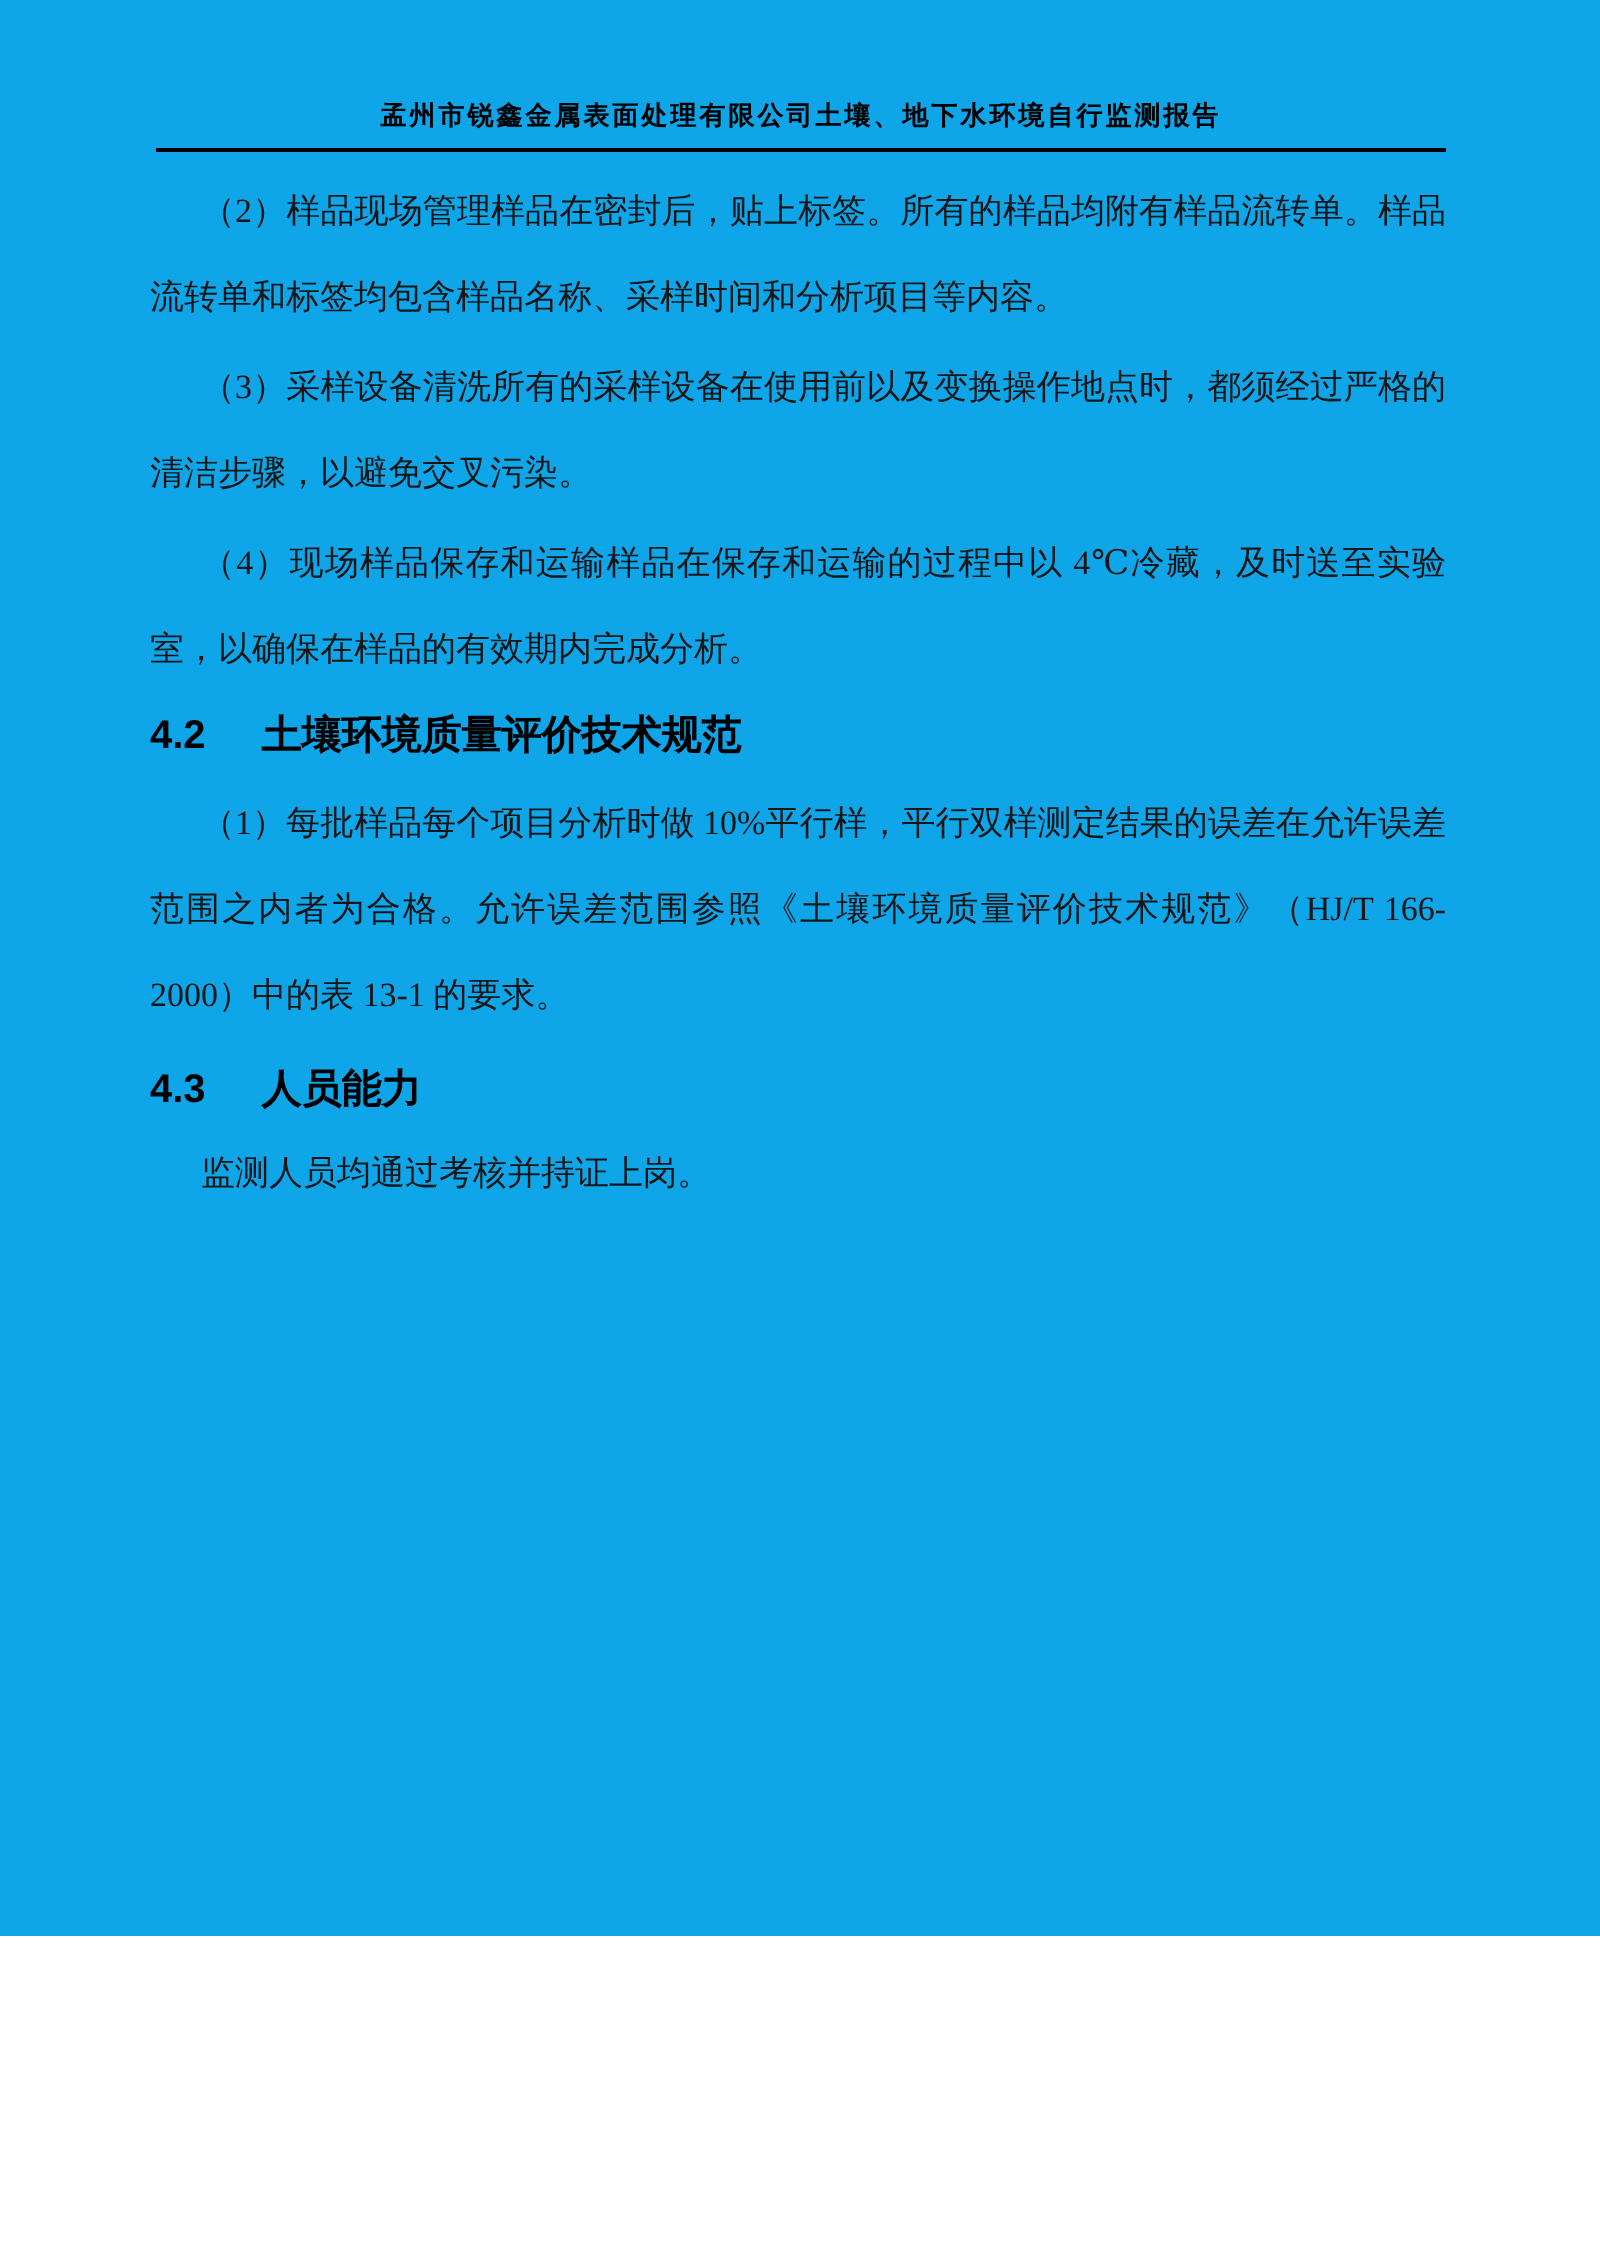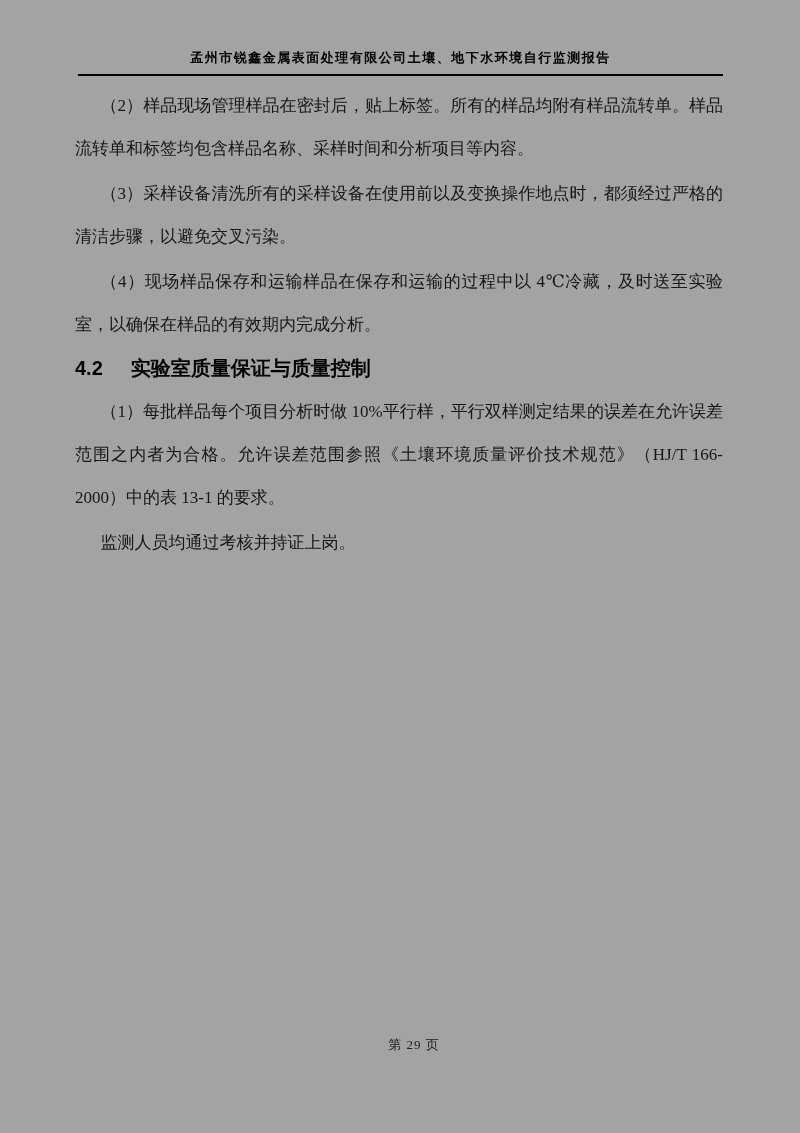"孟州市锐鑫金属表面处理有限公司土壤、地下水环境自行监测报告" .page { background: #a3a3a3 -> #0ea5e9; height: 1133px -> 968px }
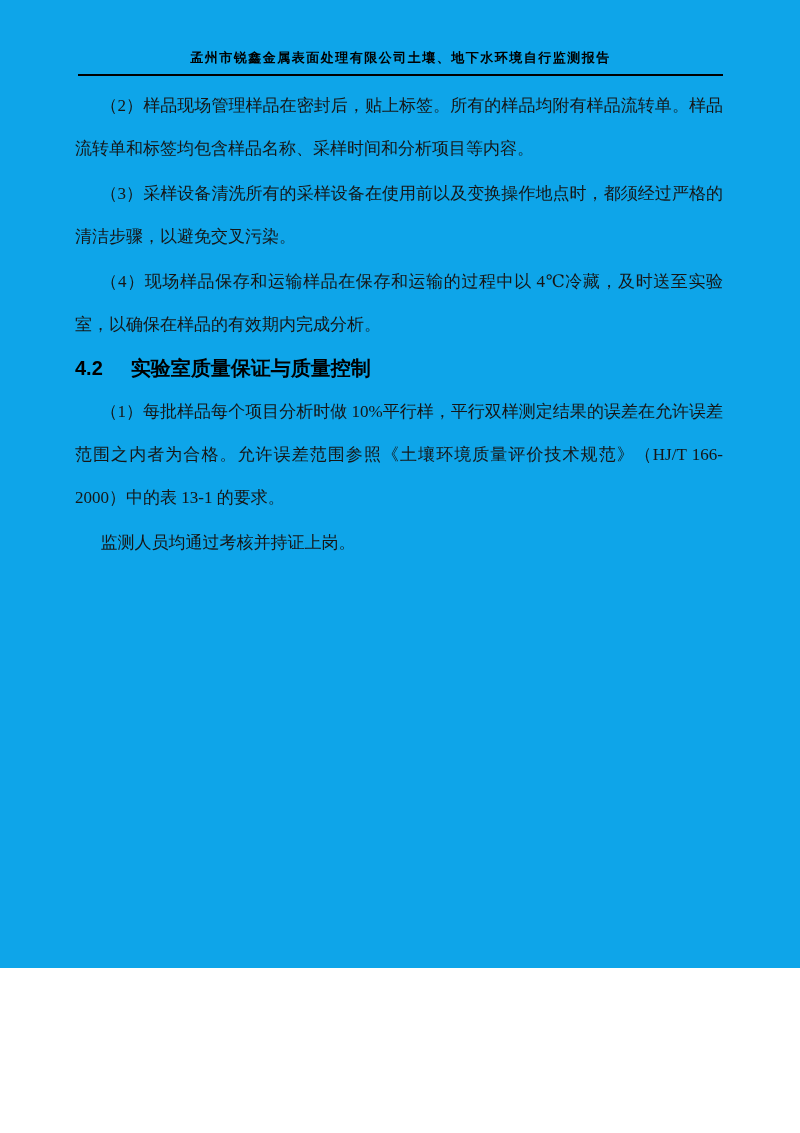"实验室质量保证与质量控制" span.h-title { text: 实验室质量保证与质量控制 -> 土壤环境质量评价技术规范 }
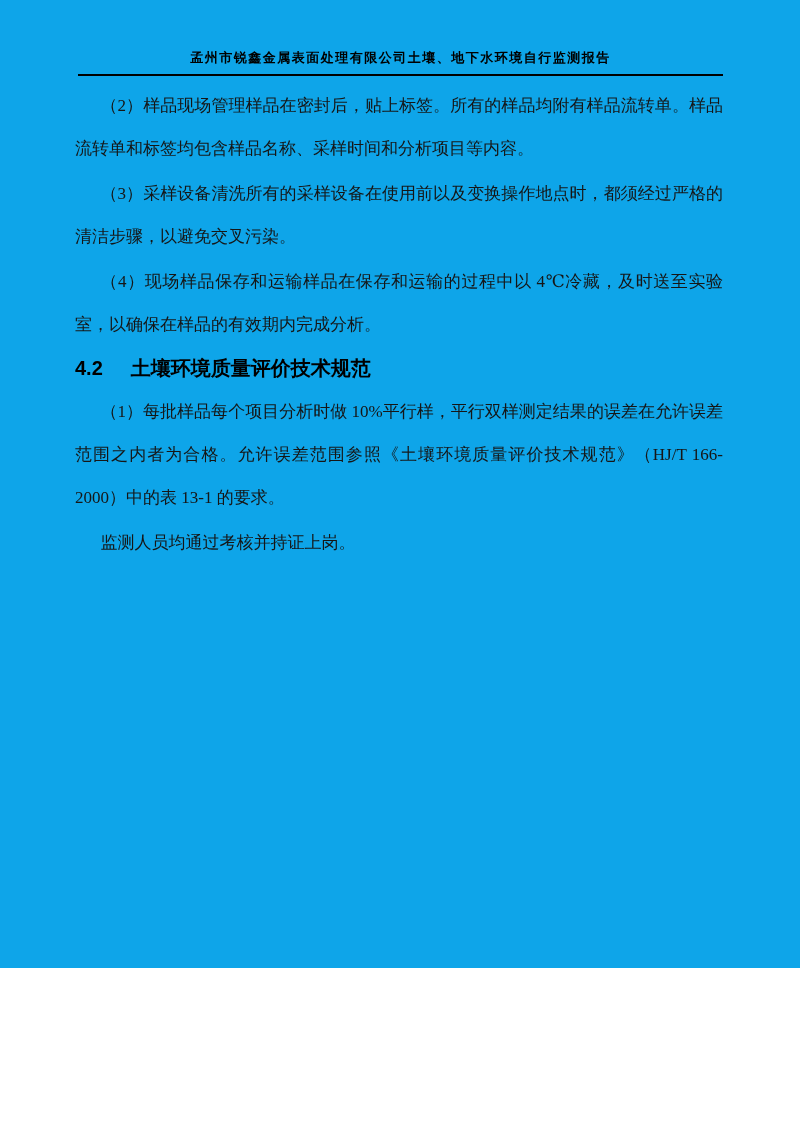"4.3 人员能力" h2.heading { html: none -> <h2> <span>4.3</span><span>人员能力</span> </h2> }
